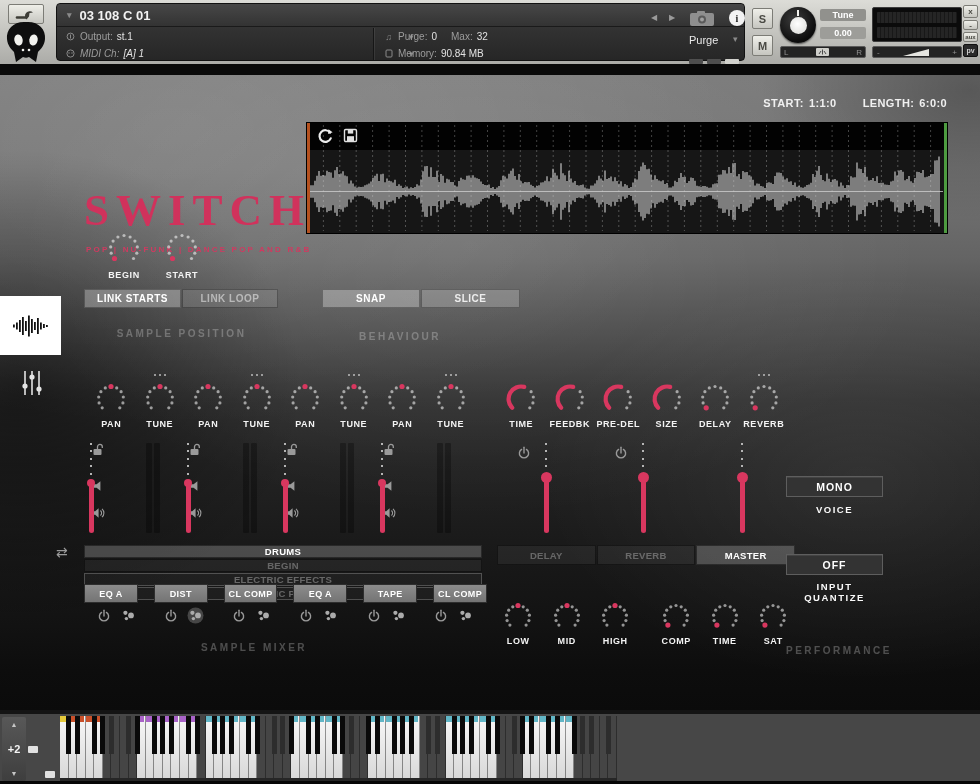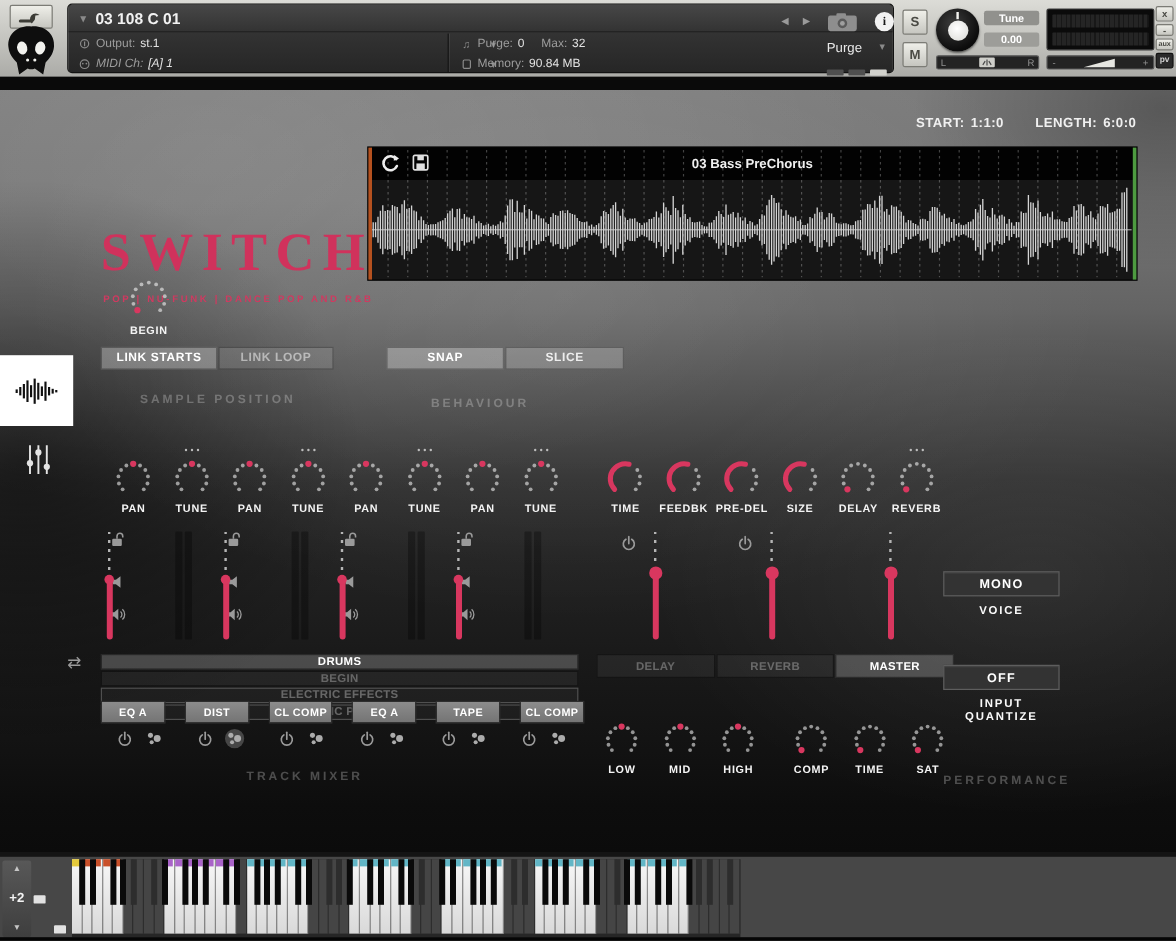"03 Bass PreChorus" div { html: <div> <span>03 Bass PreChorus</span> </div> -> none }
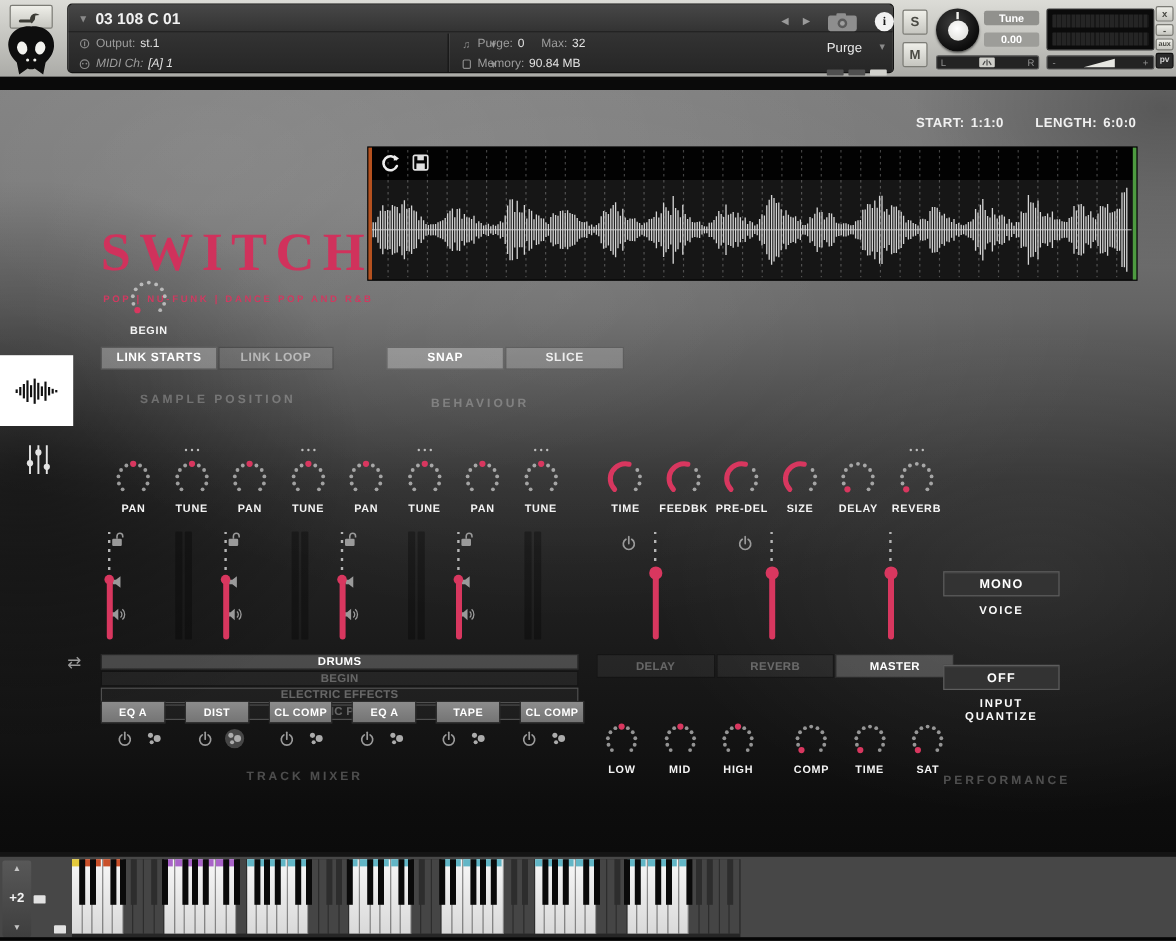"START" div.knob-cell { html: none -> <div> <svg> <circle></circle> <circle></circle> <circle></circle> <circle></circle> <circle></circle> <circle></circle> <circle></circle> <circle></circle> <circle></circle> <circle></circle> <circle></circle> </svg> <div>START</div> </div> }
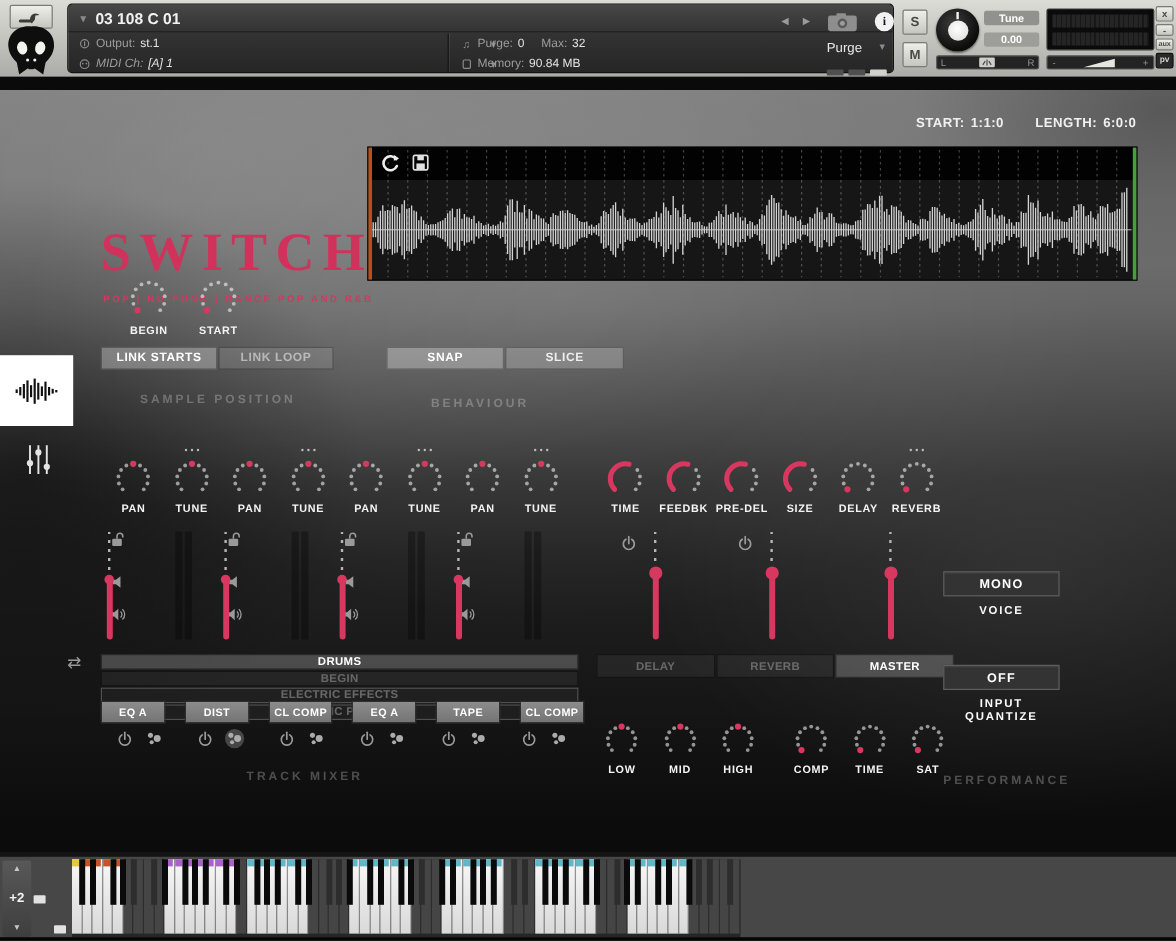"TRACK MIXER" div.seclabel { text: TRACK -> SAMPLE }
